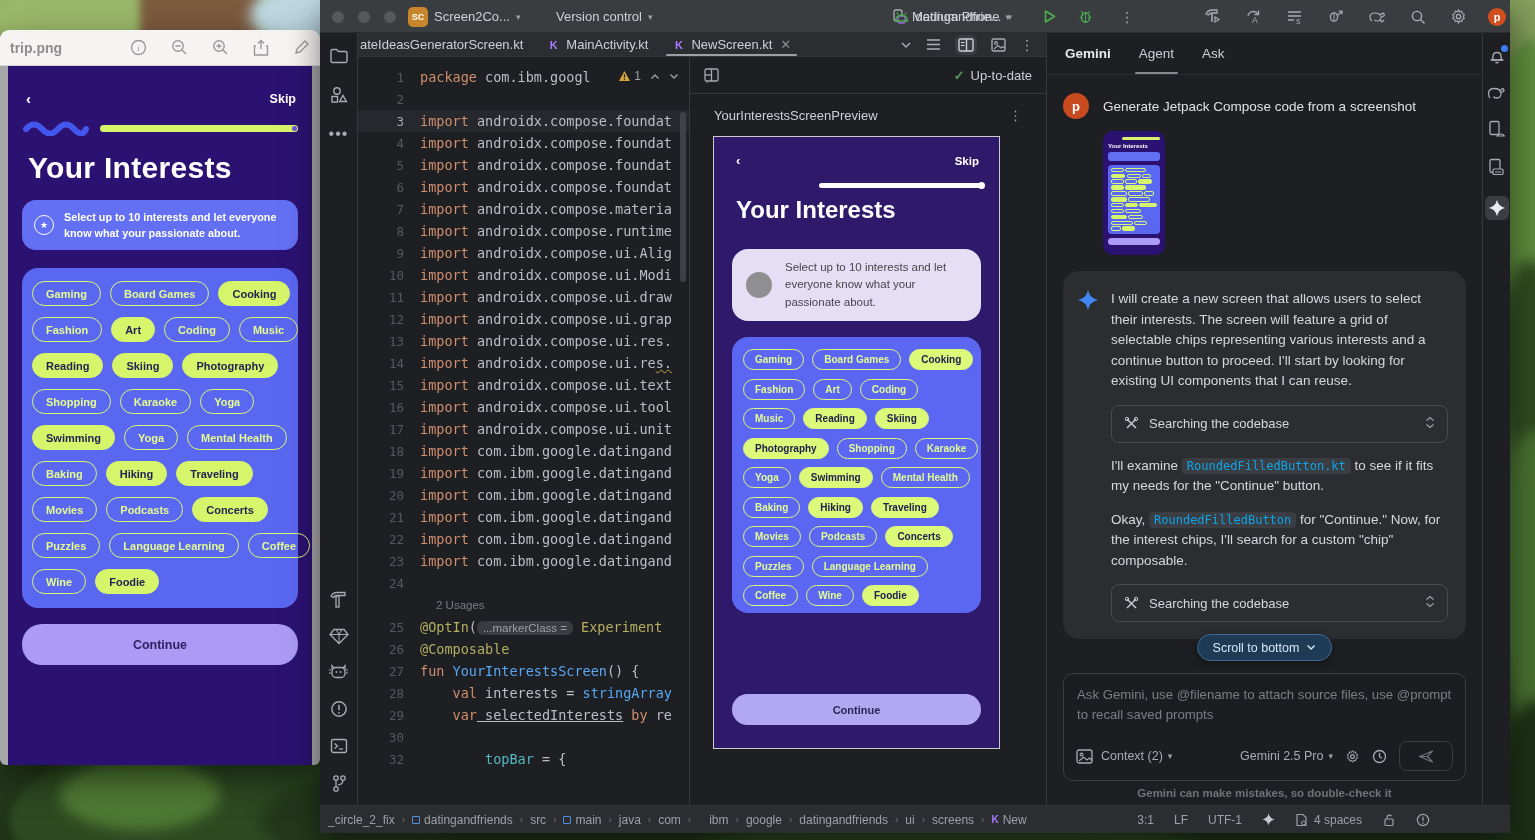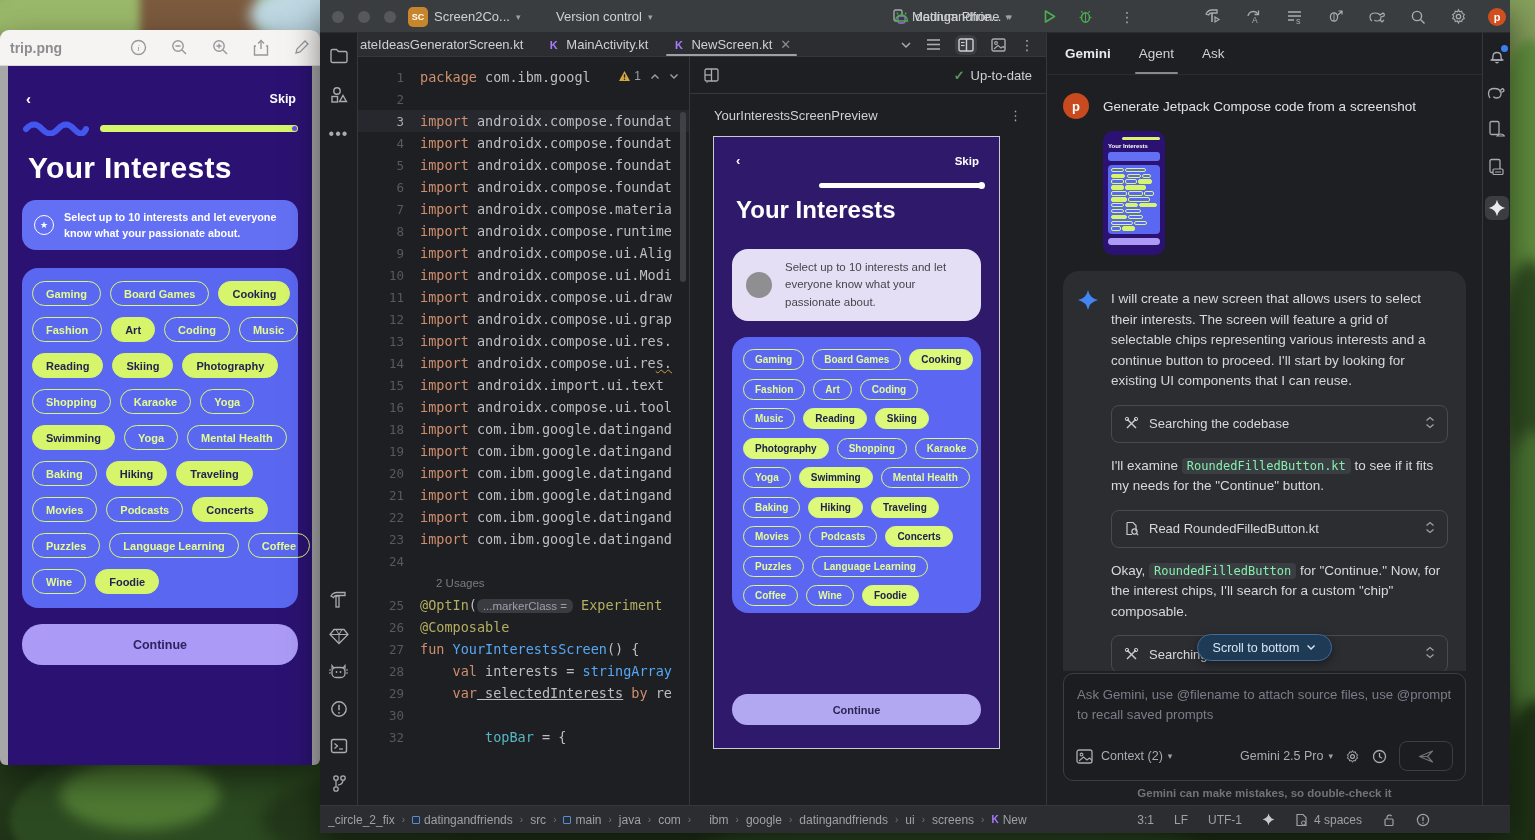"androidx.import.ui.text" span.k-pl { text: androidx.import.ui.text -> androidx.compose.ui.text }
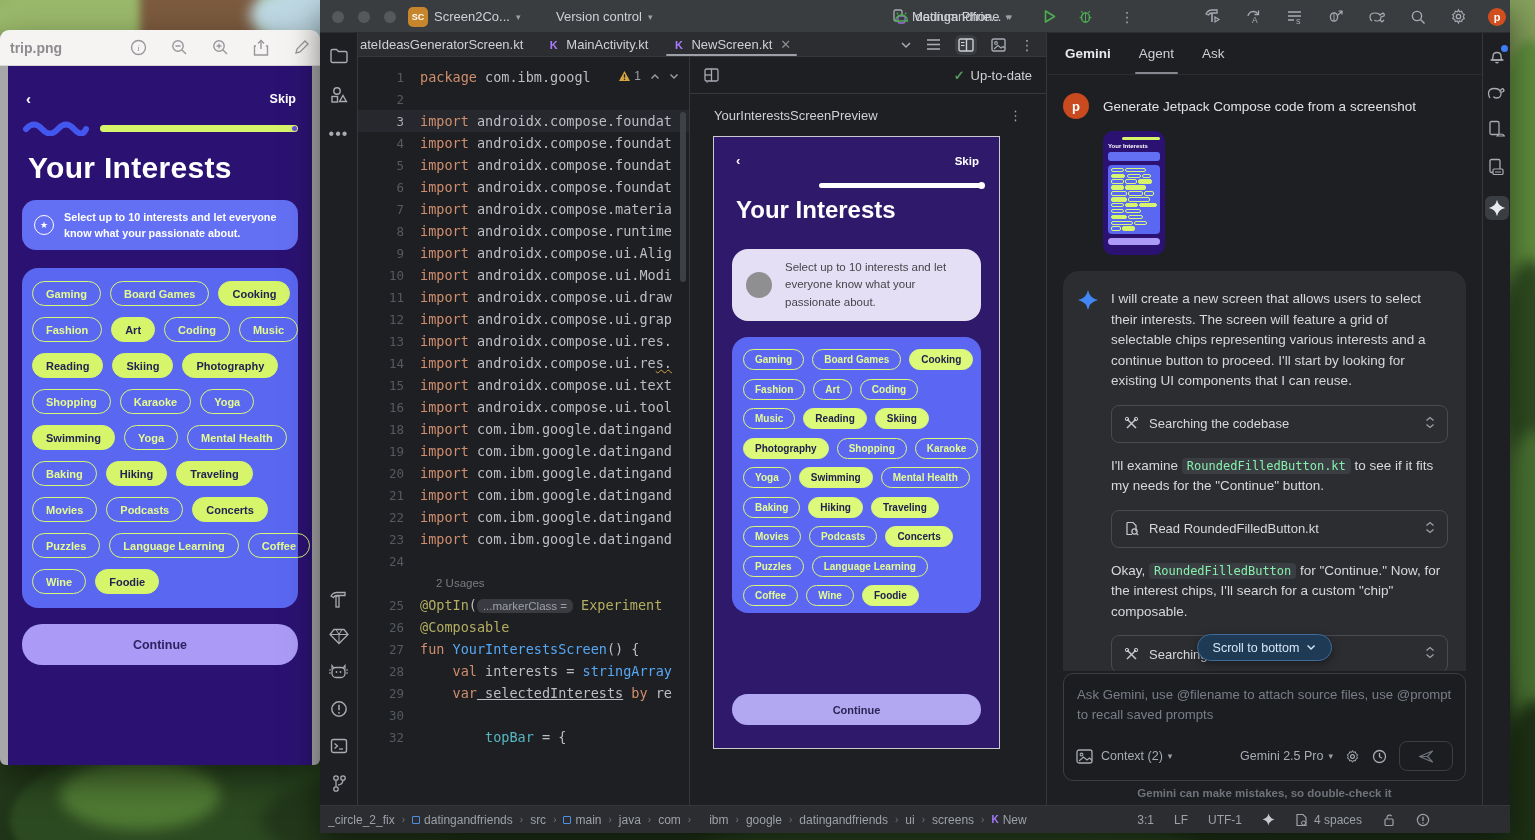"17" div.crow { html: none -> <div><span>17</span><span><span>import</span><span> androidx.compose.ui.unit</span></span></div> }
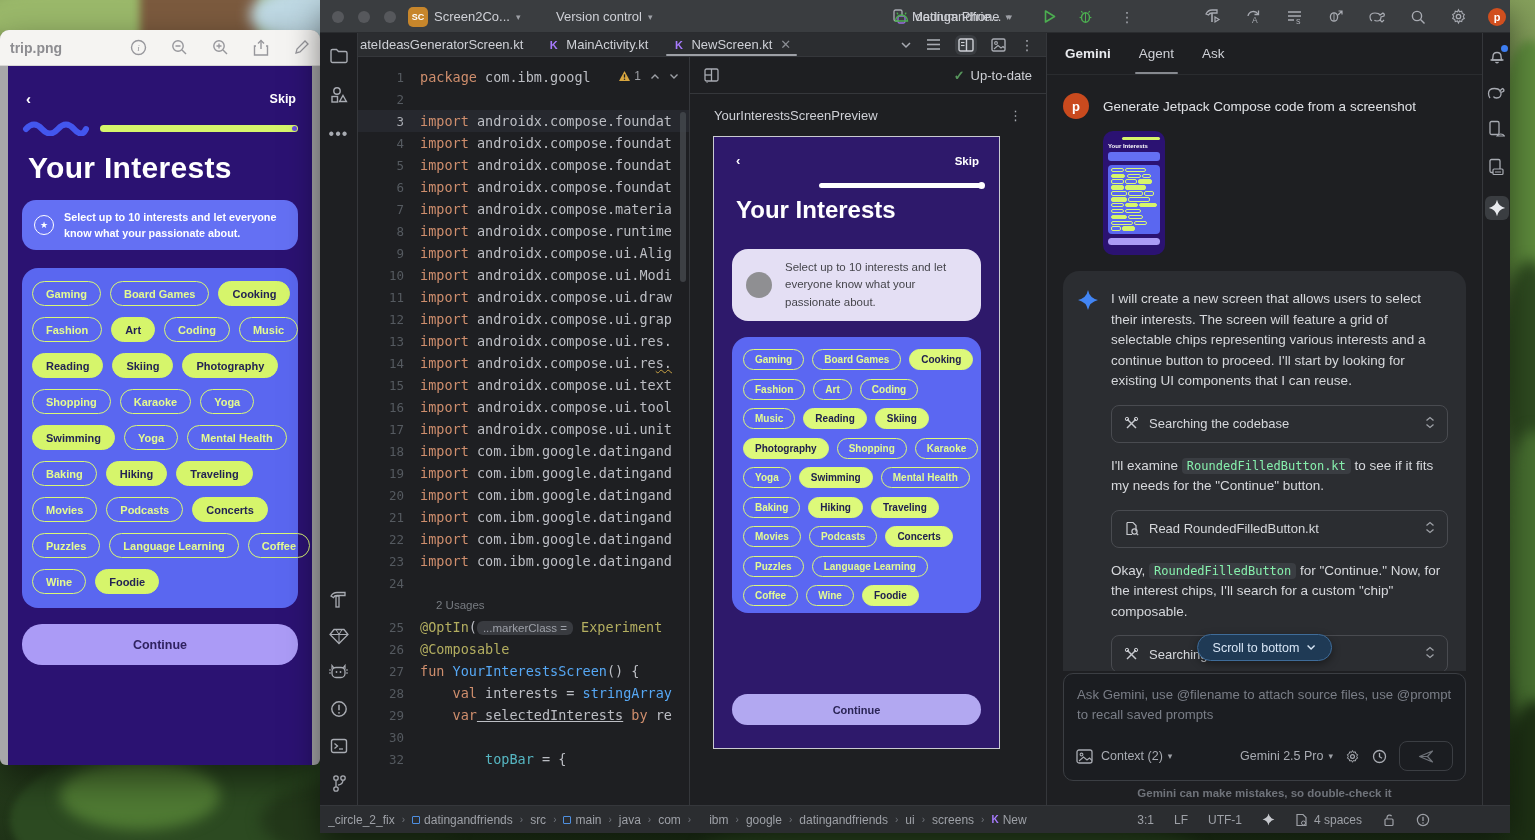"RoundedFilledButton.kt" .g-block code { color: #86efac -> #0ea5e9 }
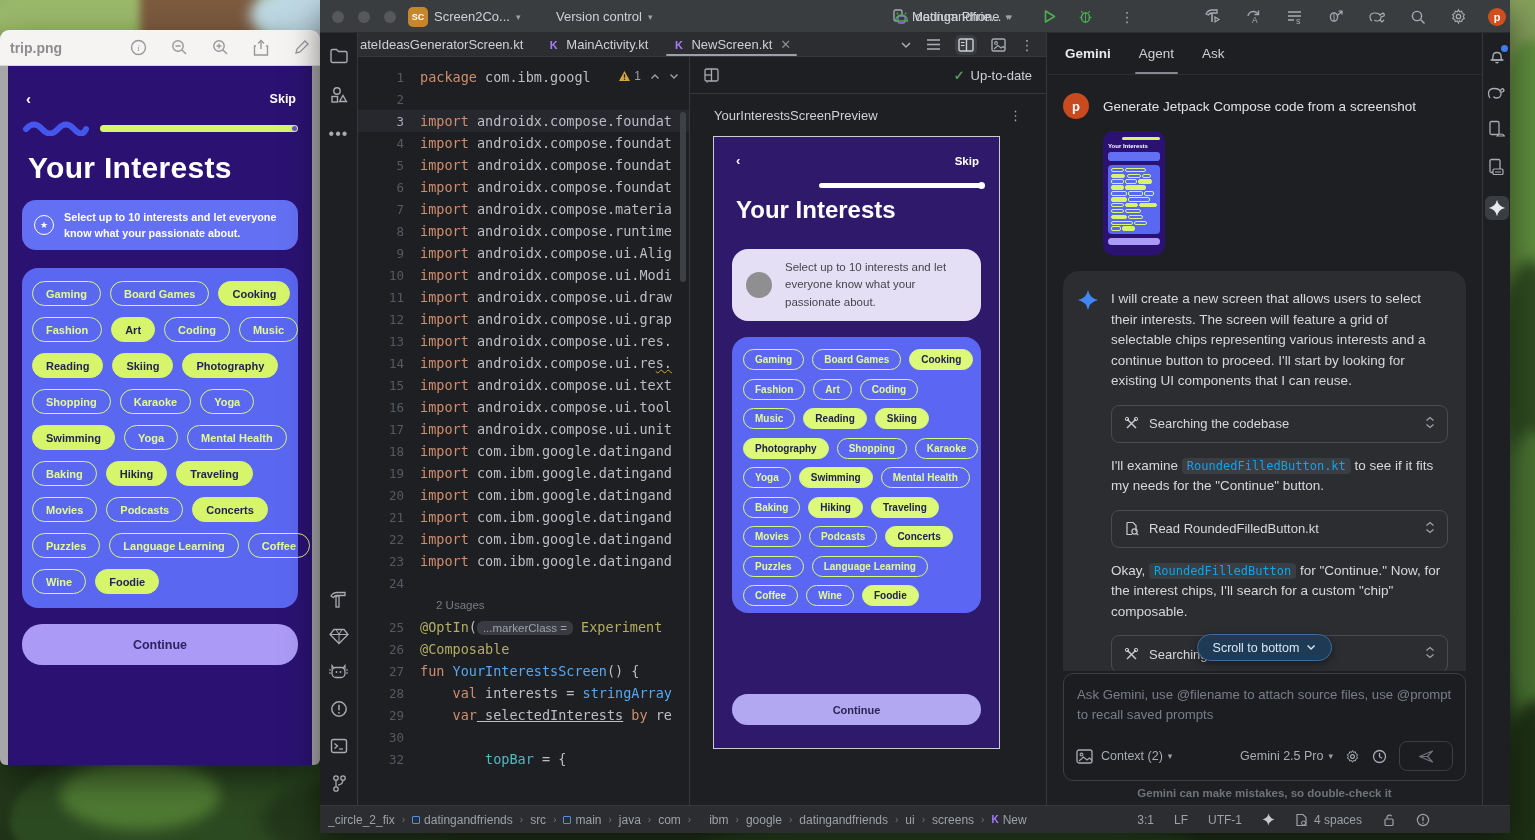"Read RoundedFilledButton.kt" div.toolcard { html: <div> <span> <svg> <path></path> <path></path> <circle></circle> <line></line> </svg> </span> <span>Read RoundedFilledButton.kt</span> <span><svg> <path></path> <path></path> </svg></span> </div> -> none }
